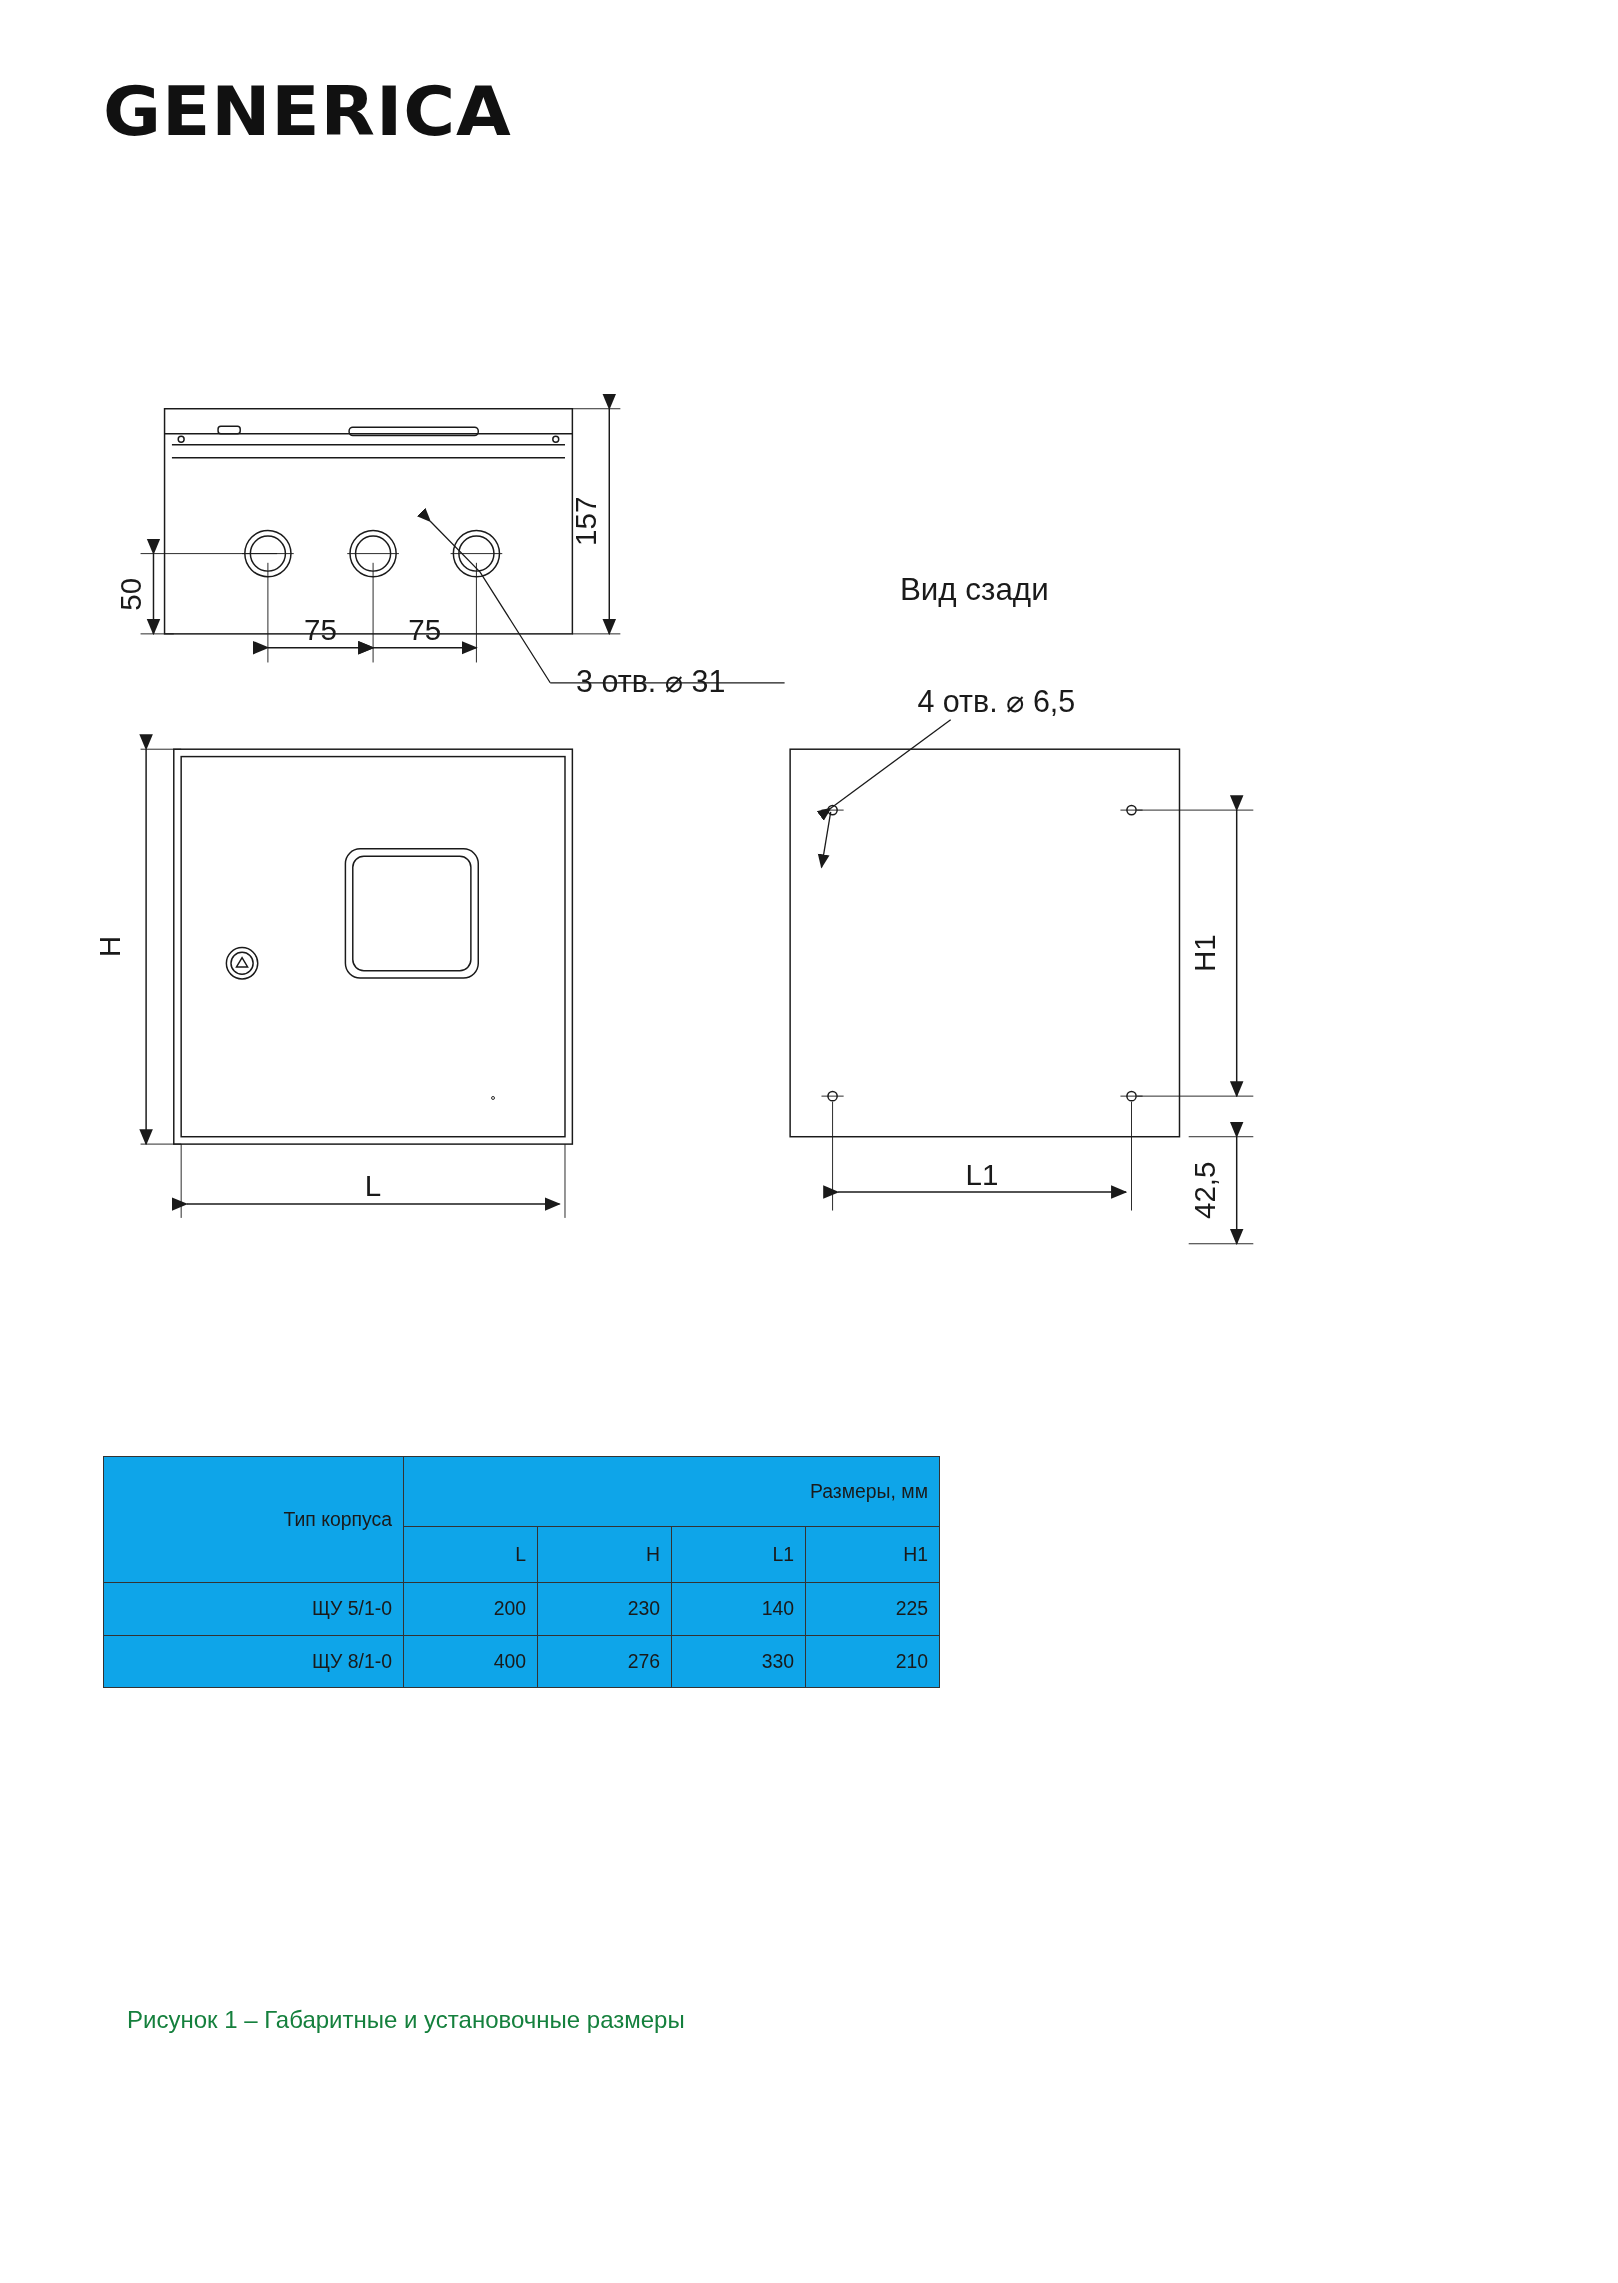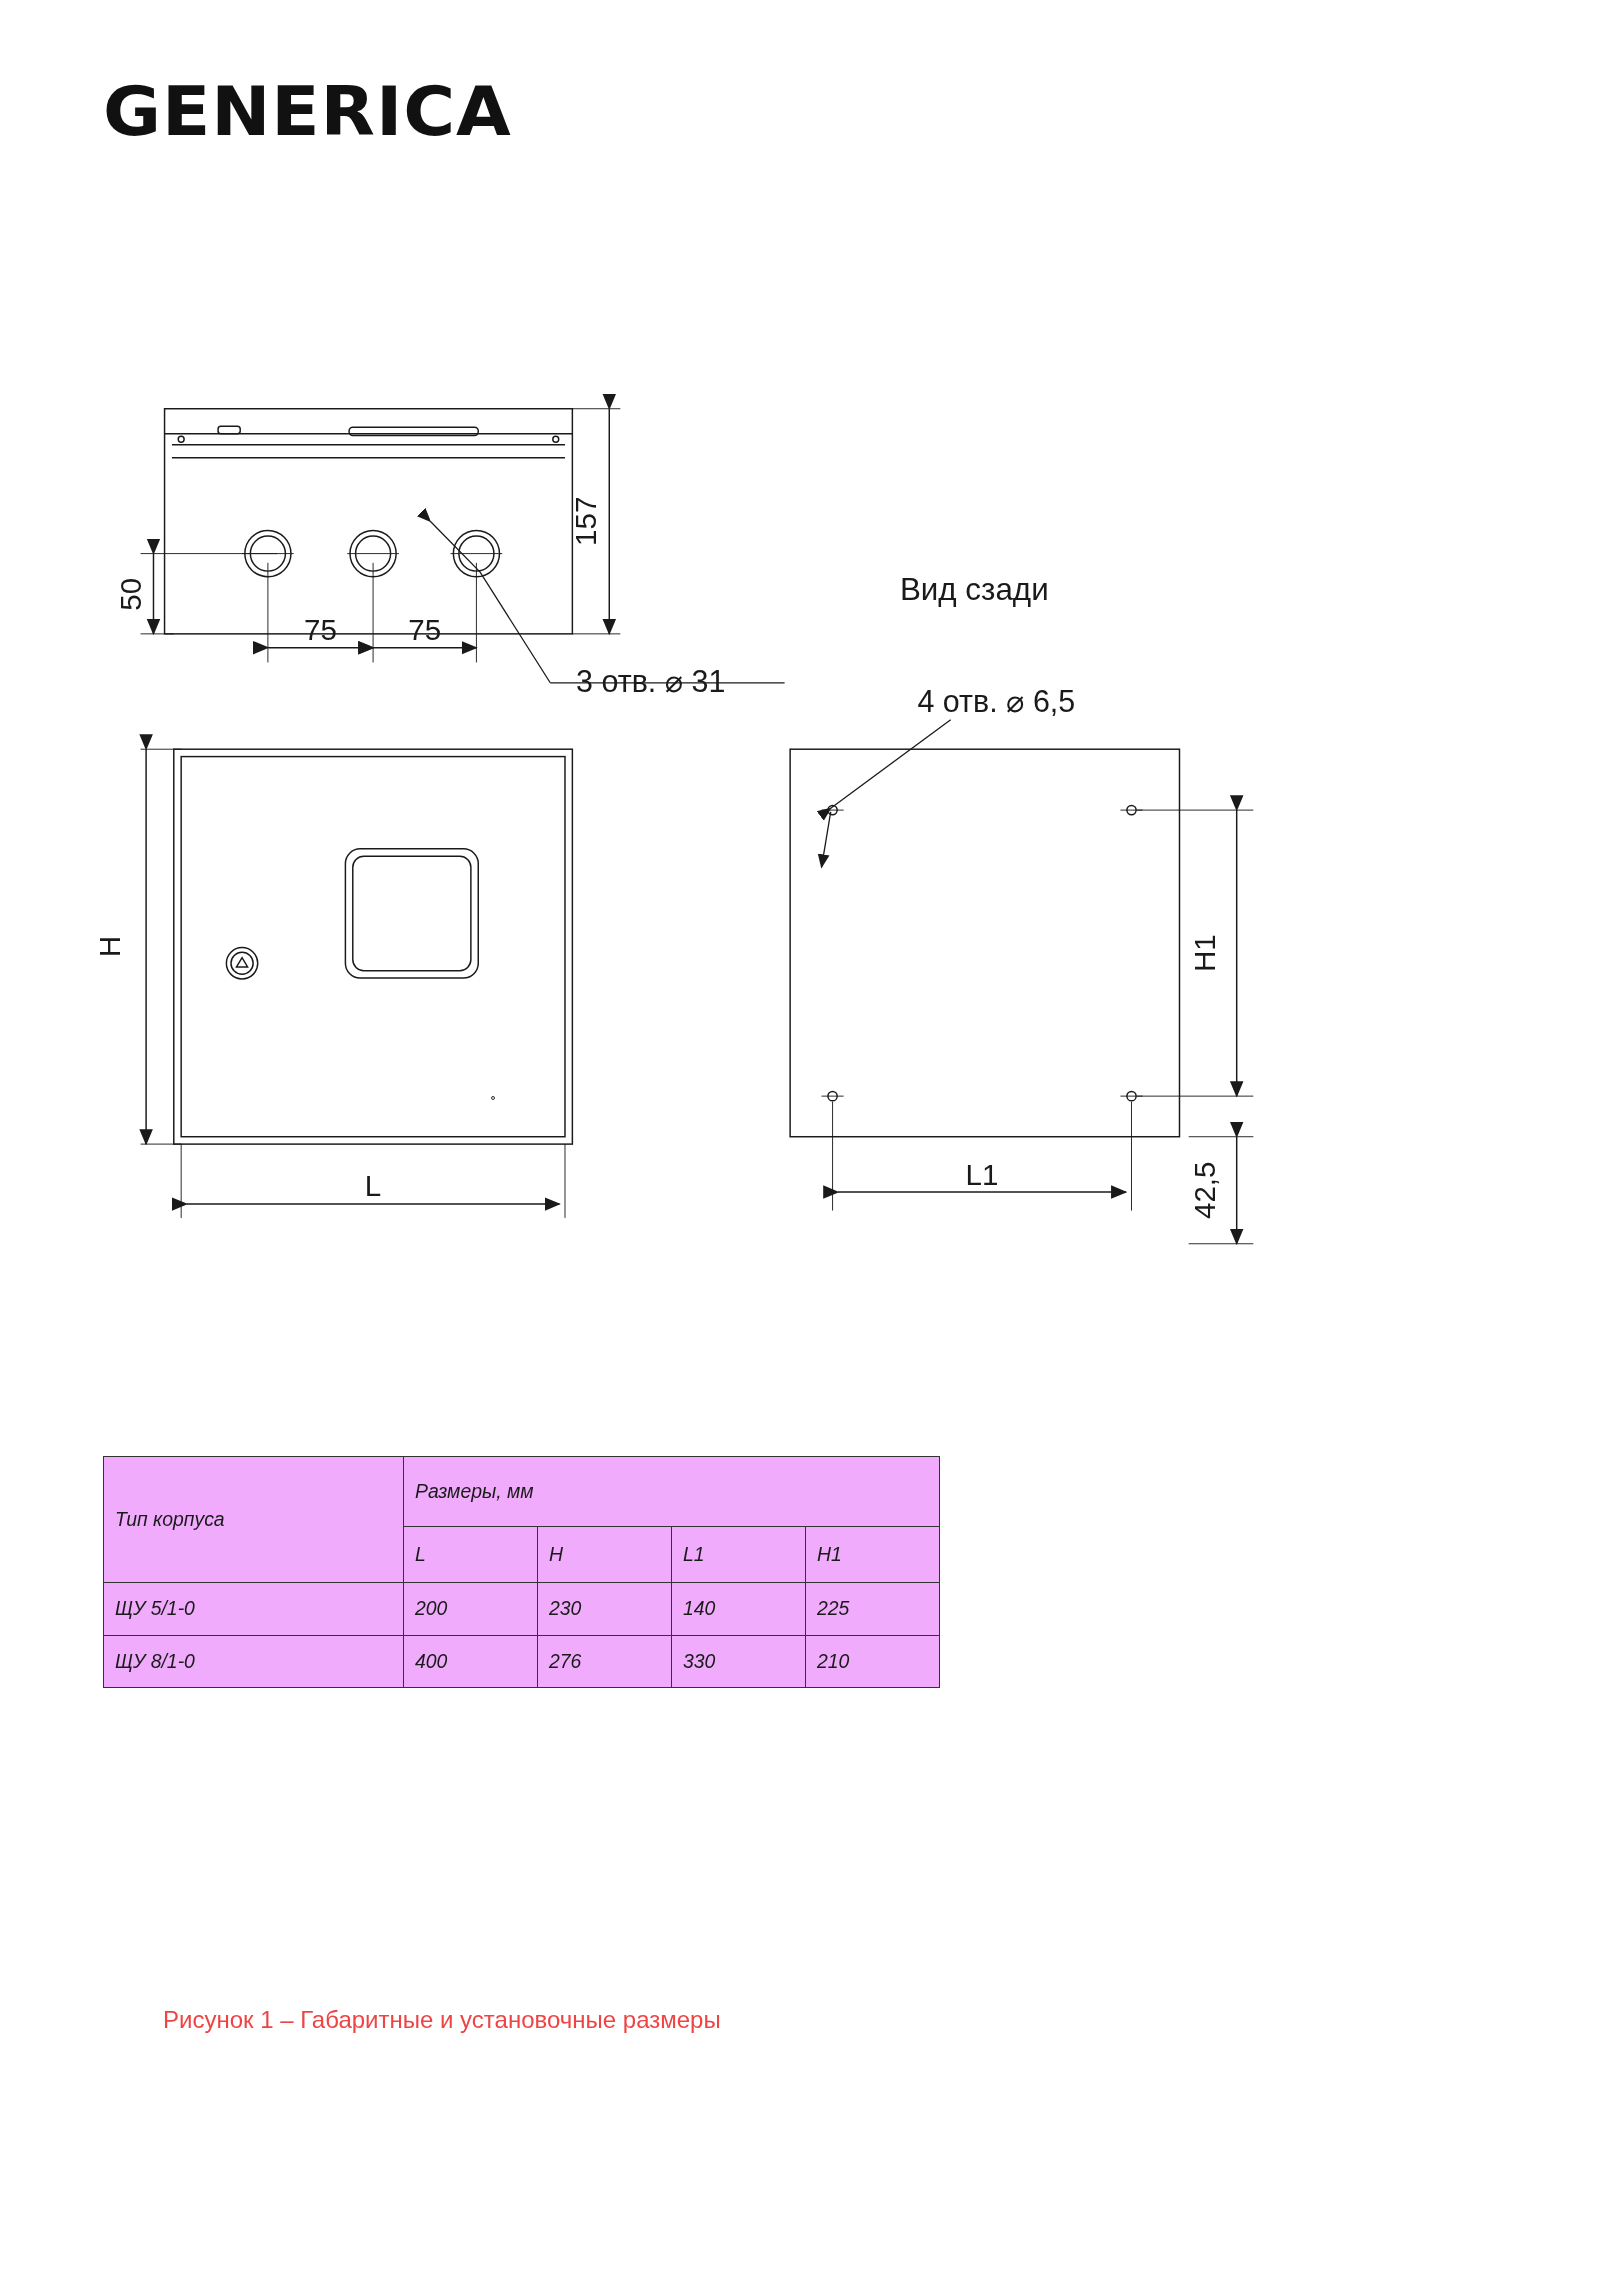"Размеры, мм" #dim-table td, #dim-table th { background: #f0abfc -> #0ea5e9; font-style: italic -> none; text-align: left -> right }
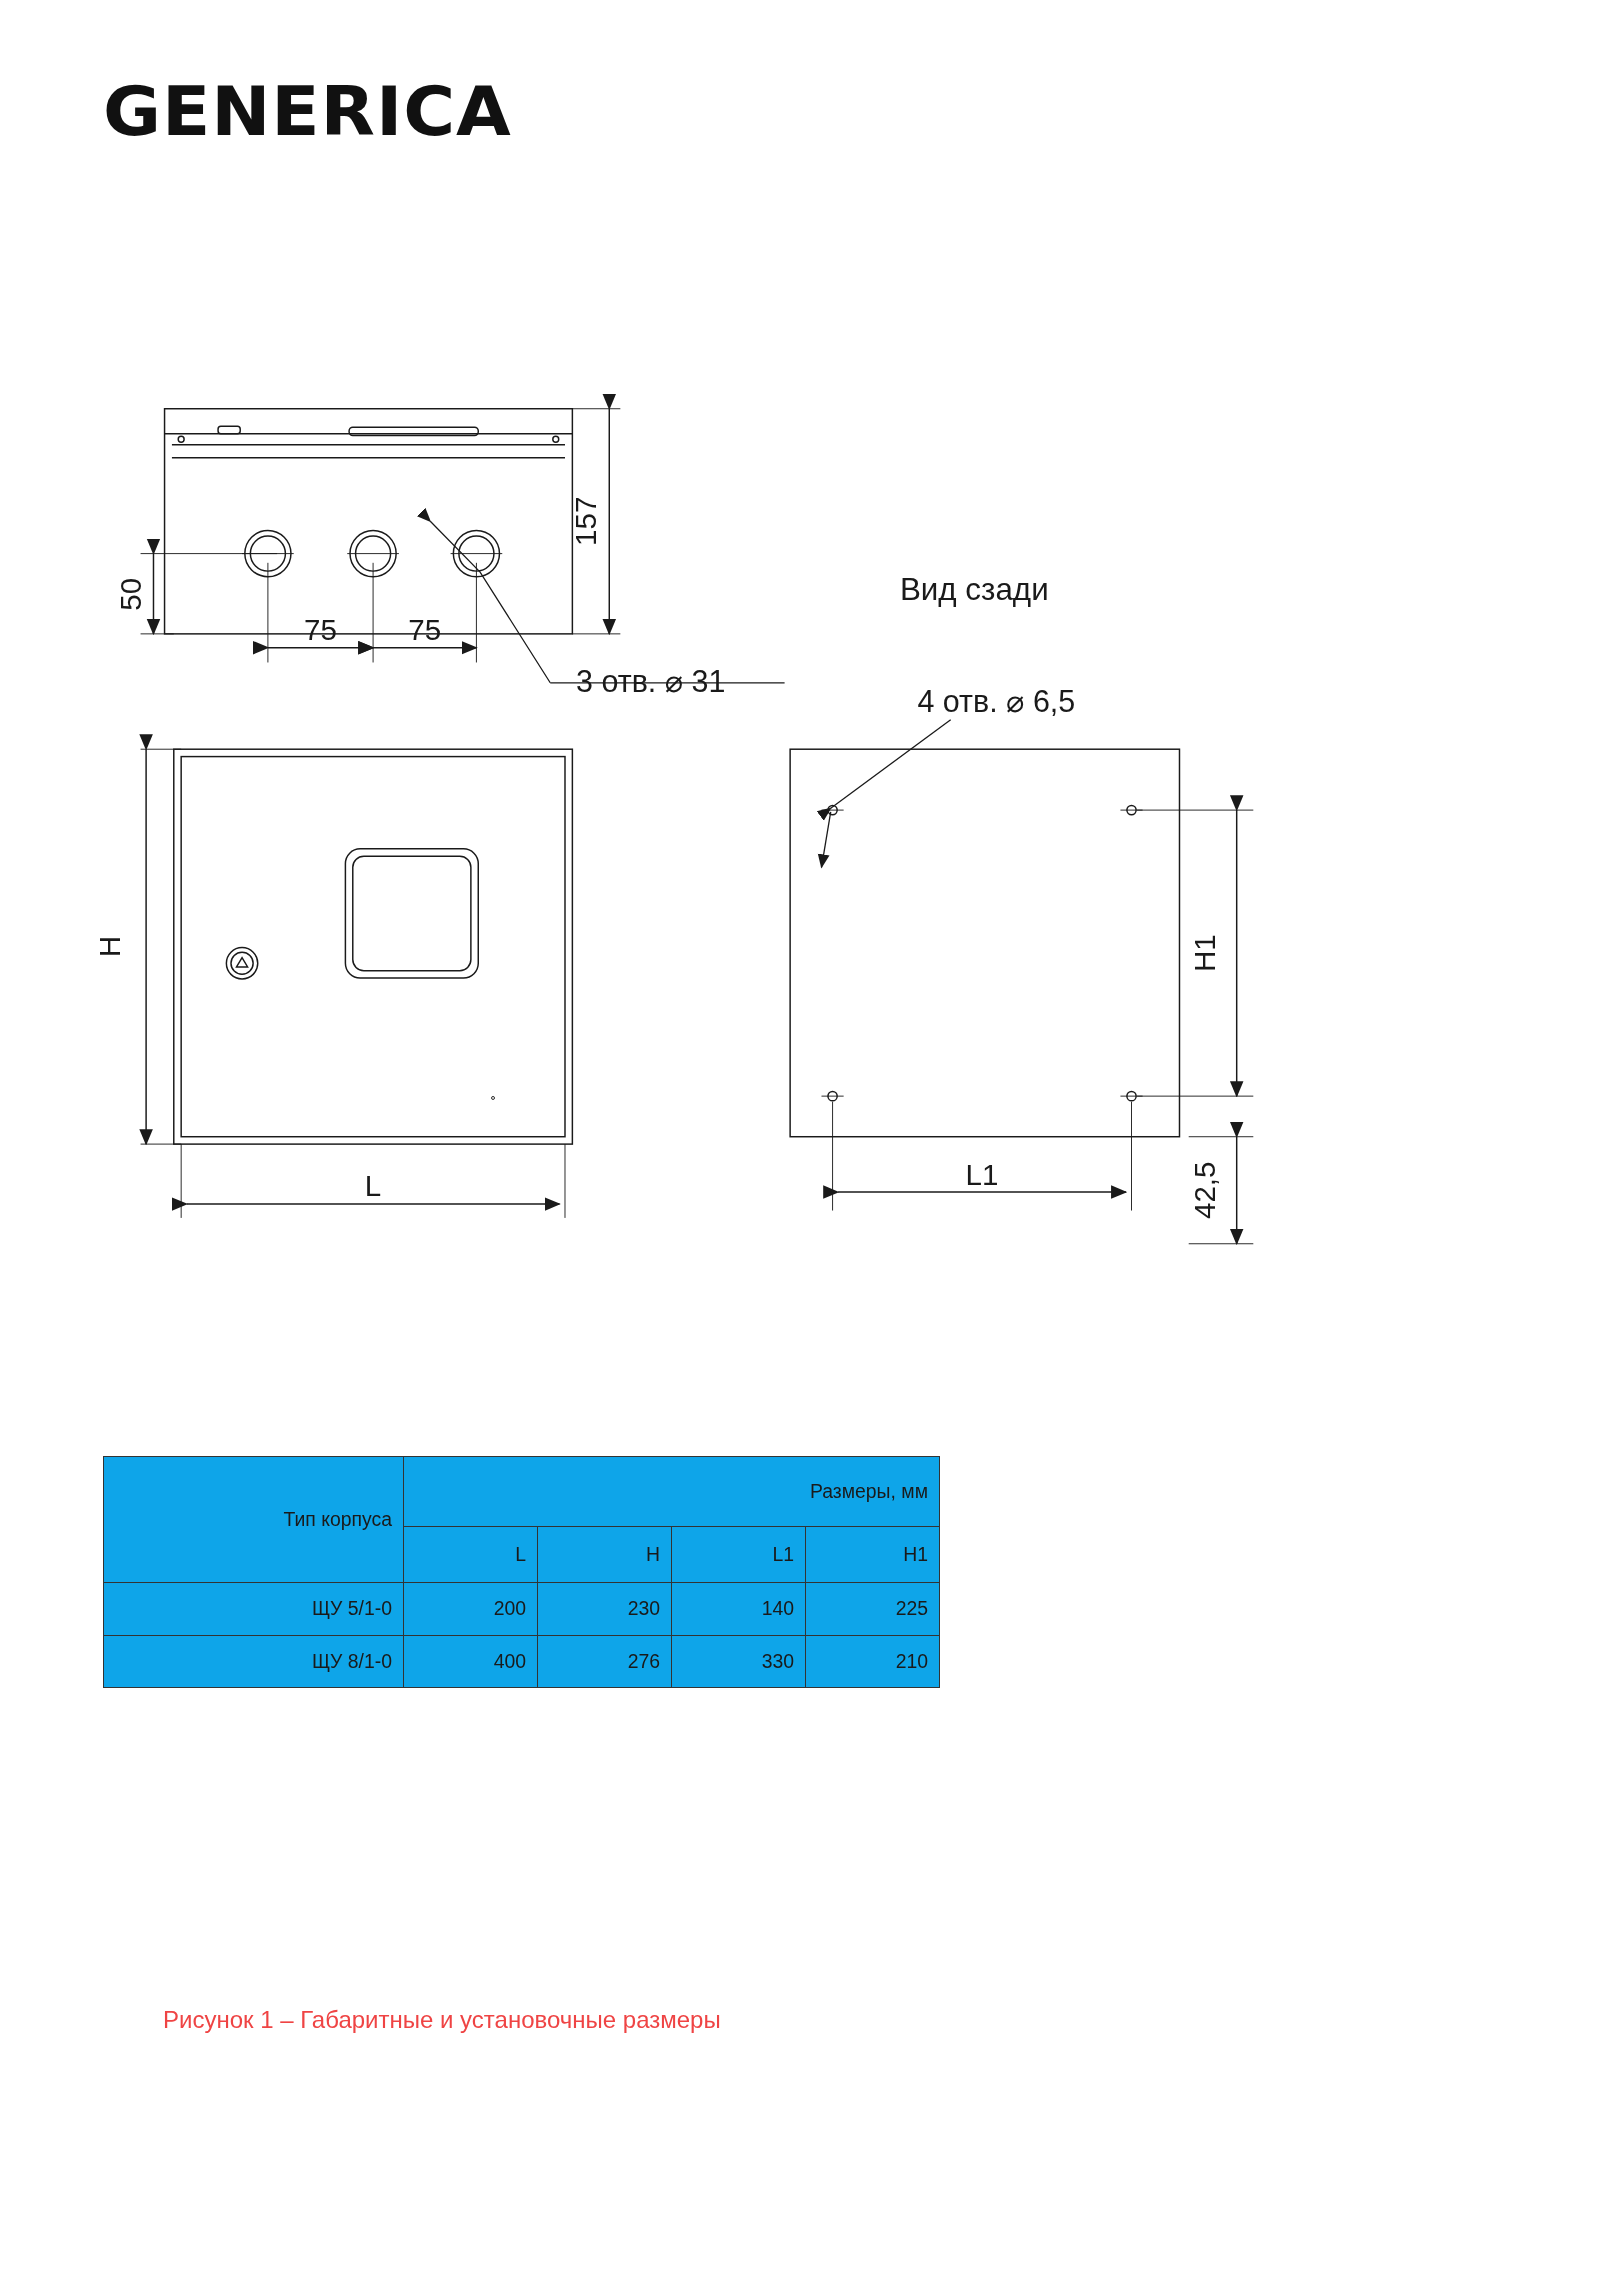"Рисунок 1 – Габаритные и" #figure-caption { color: #ef4444 -> #15803d; margin-left: 36px -> none }
